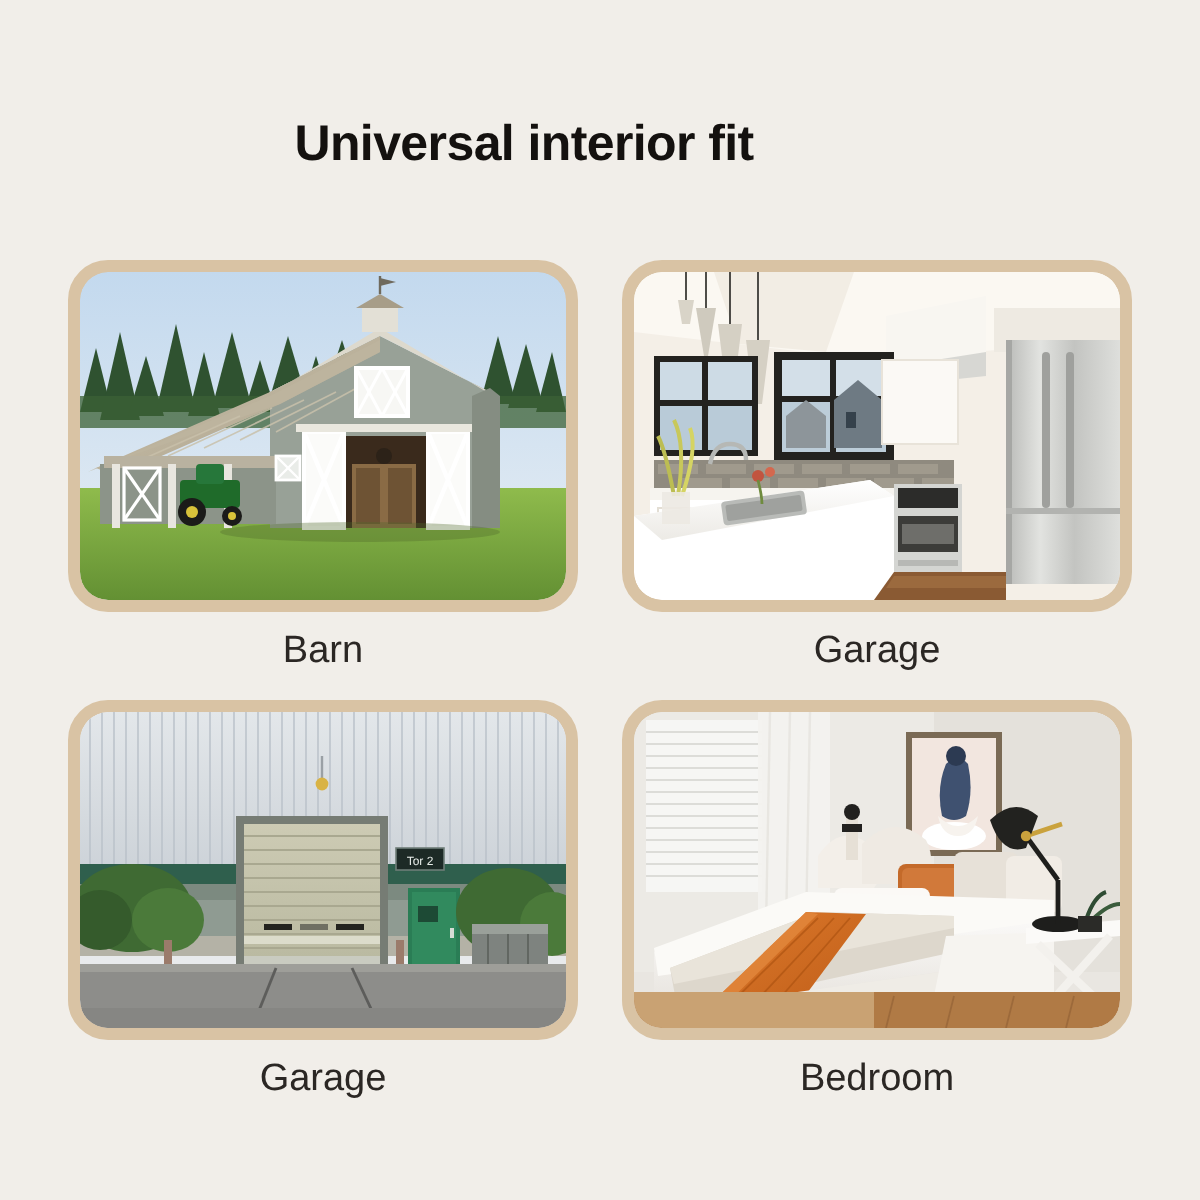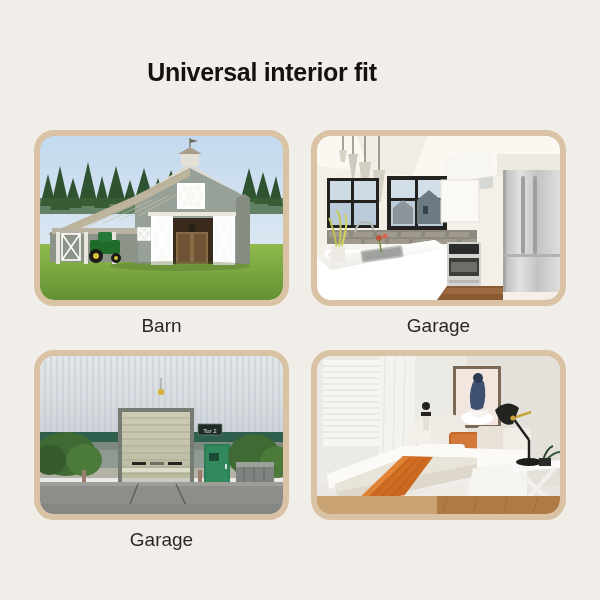"Bedroom" div.cell-label { html: none -> <div>Bedroom</div> }
